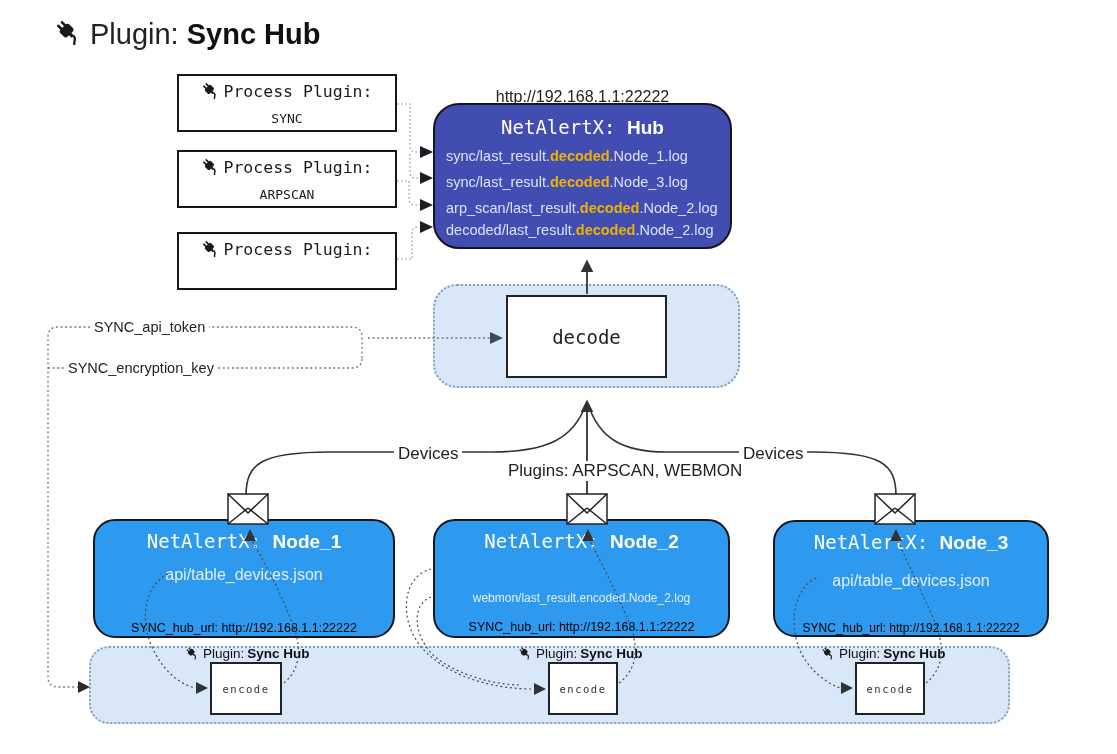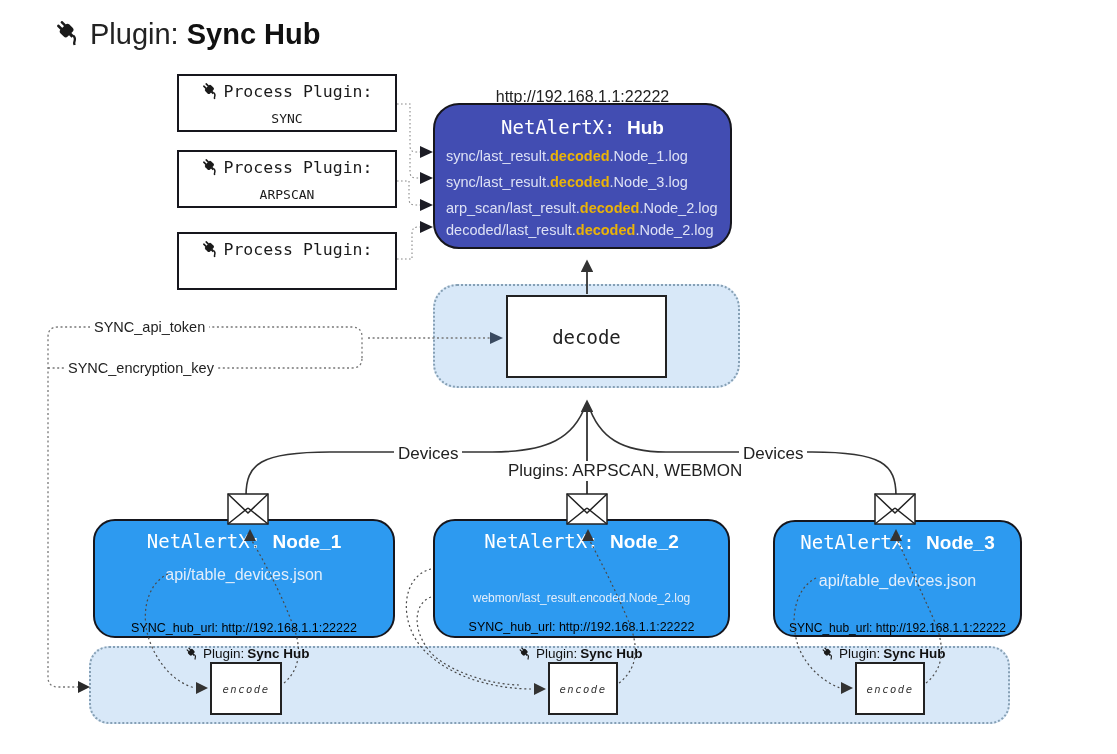"NetAlertX: Node_3" div.abs { width: 249px -> 276px }
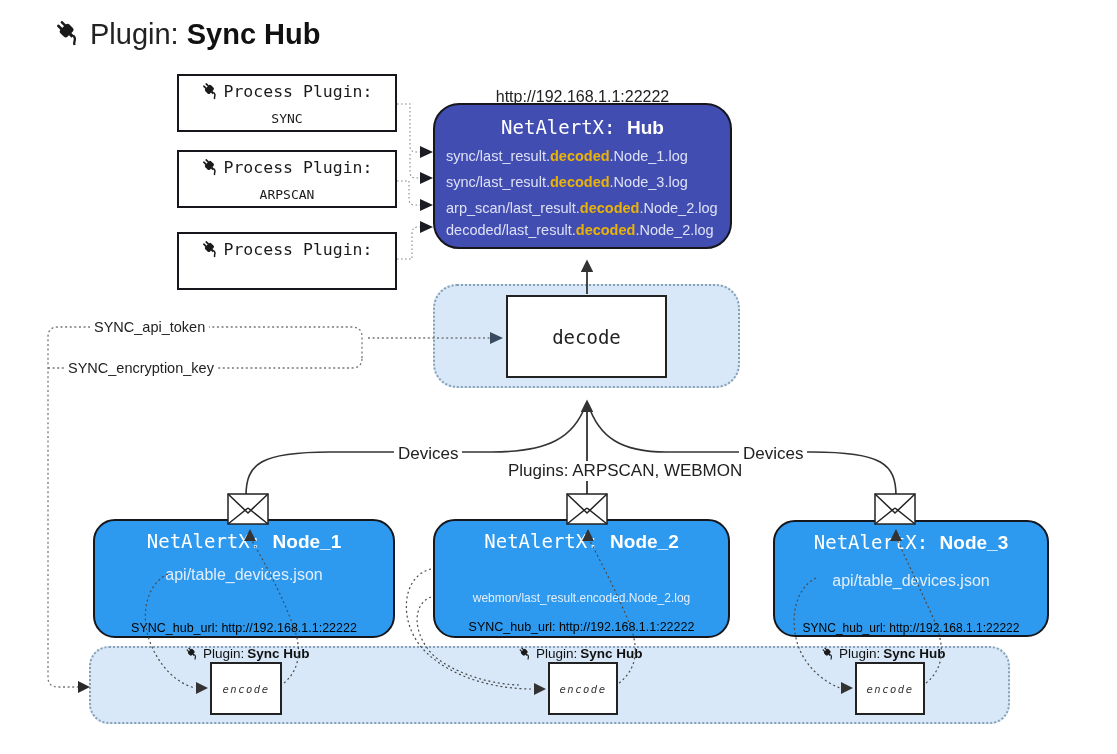"encode" .enc-box { font-style: italic -> none }
